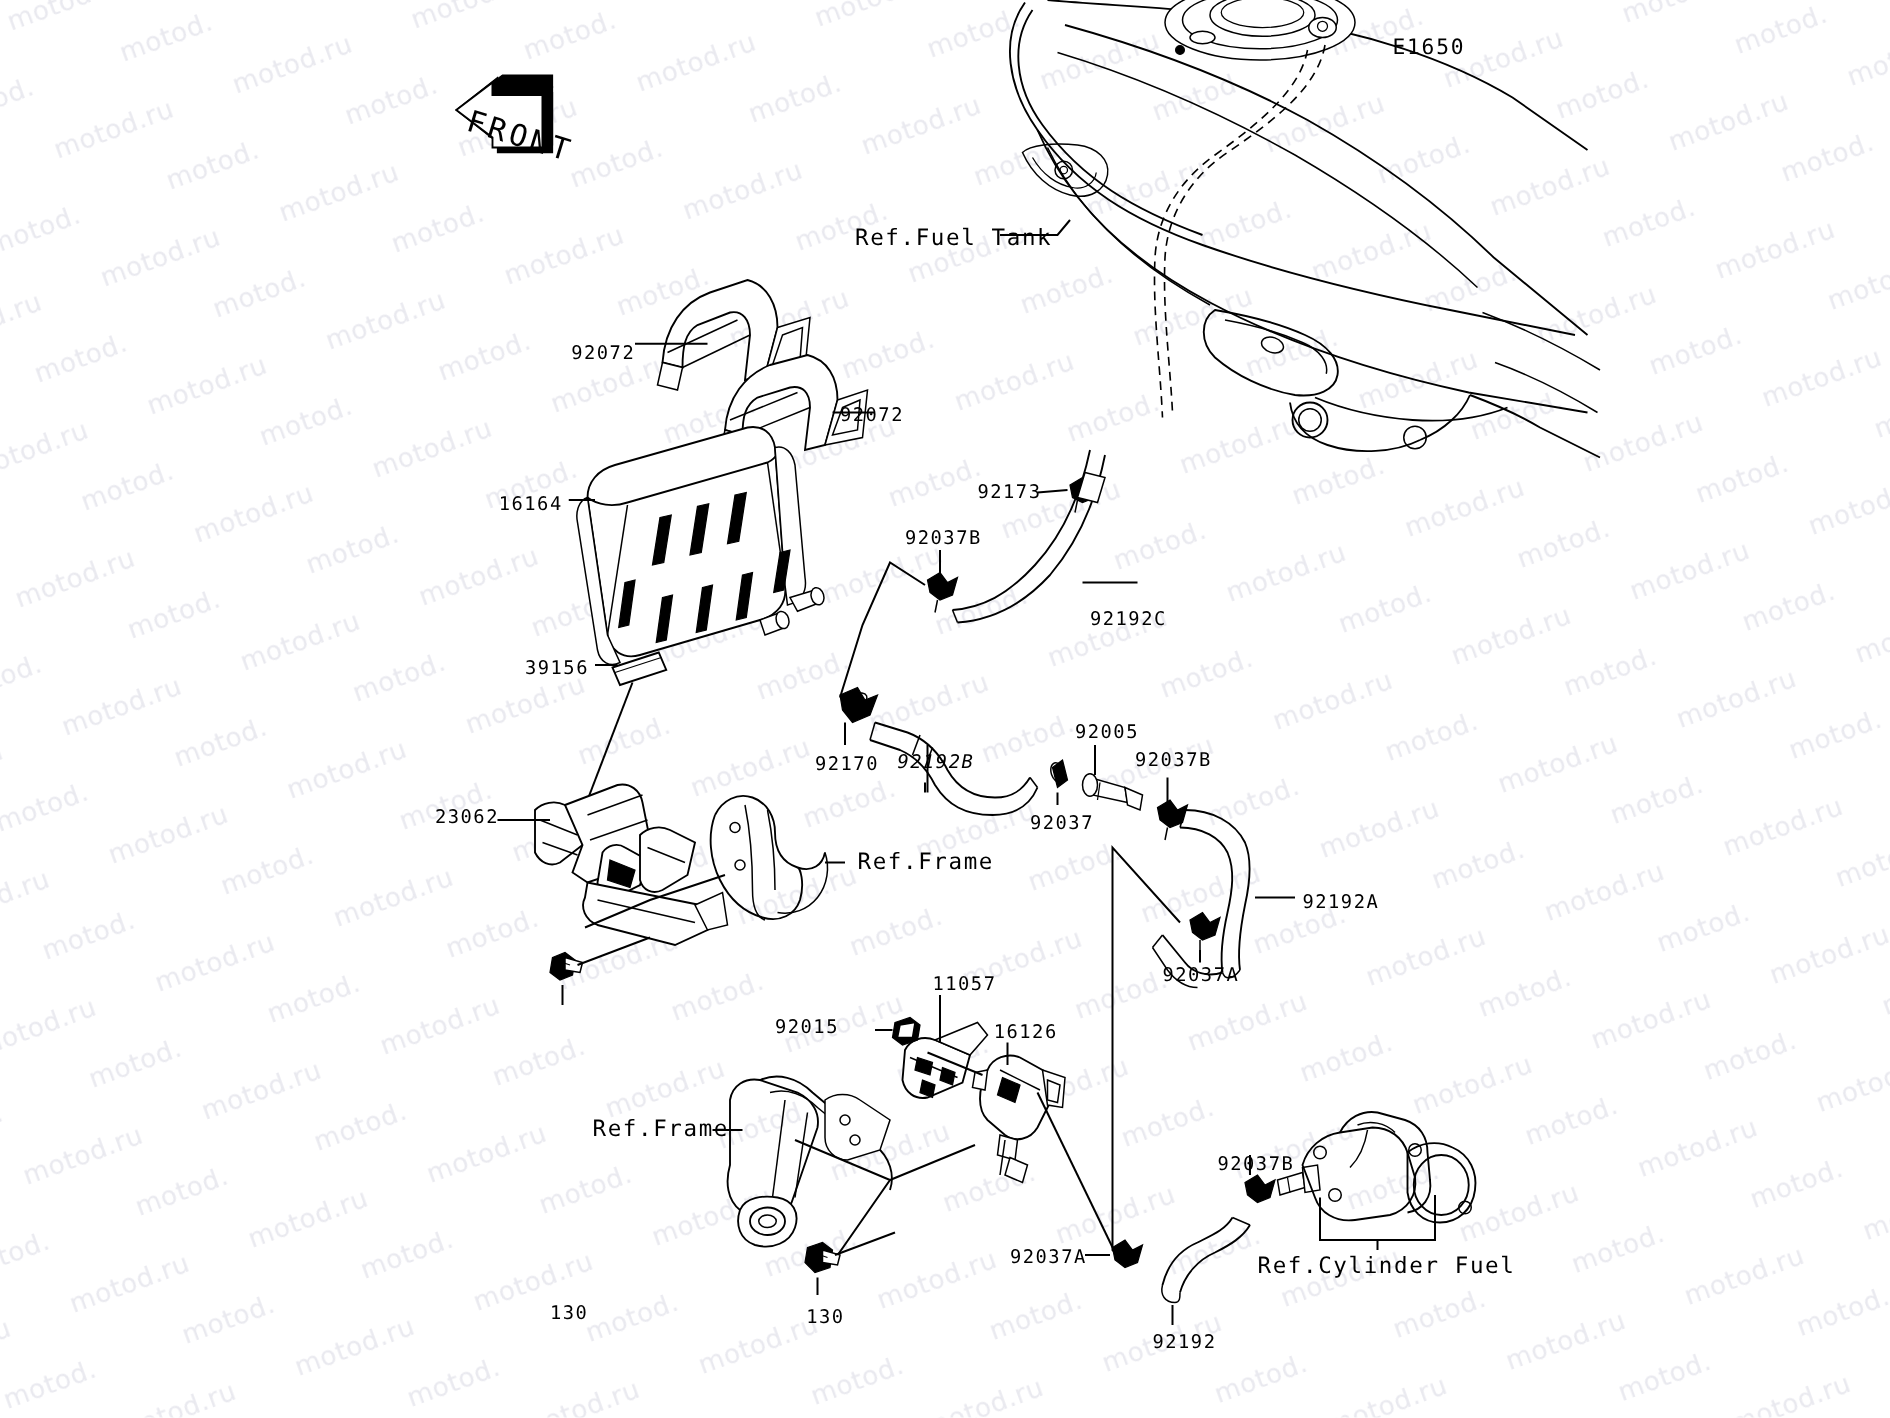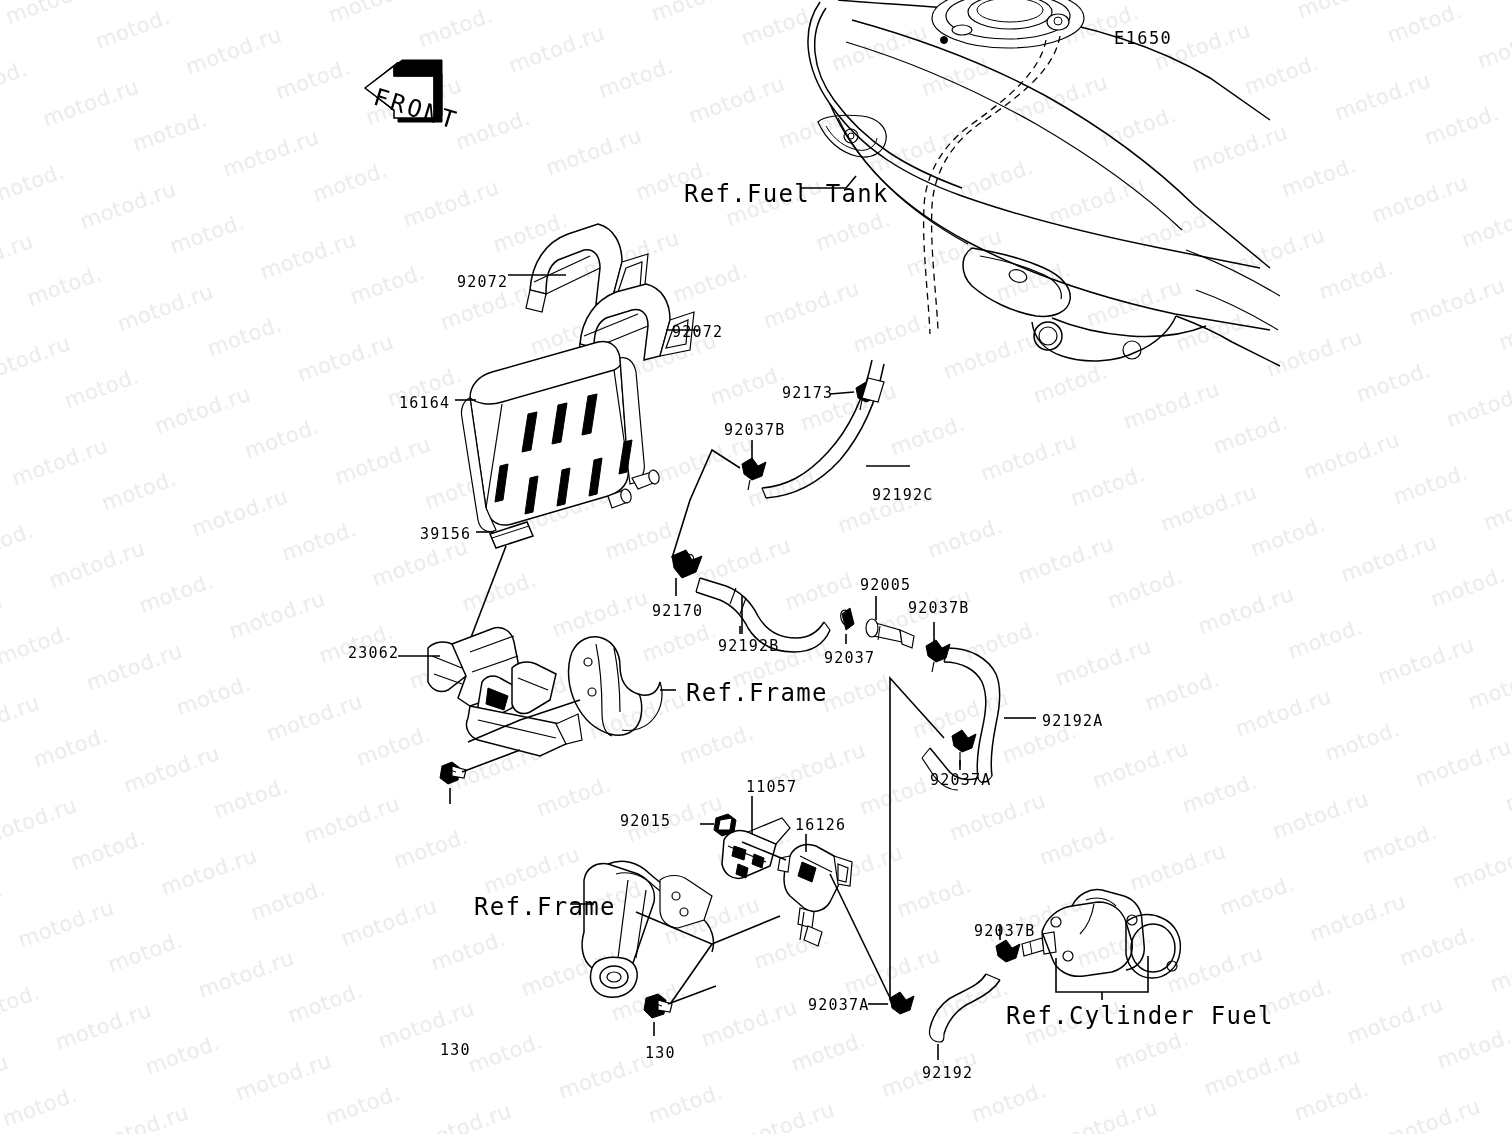"Ref.Fuel Tank" .lbl.ref { font-size: 24px -> 18px }
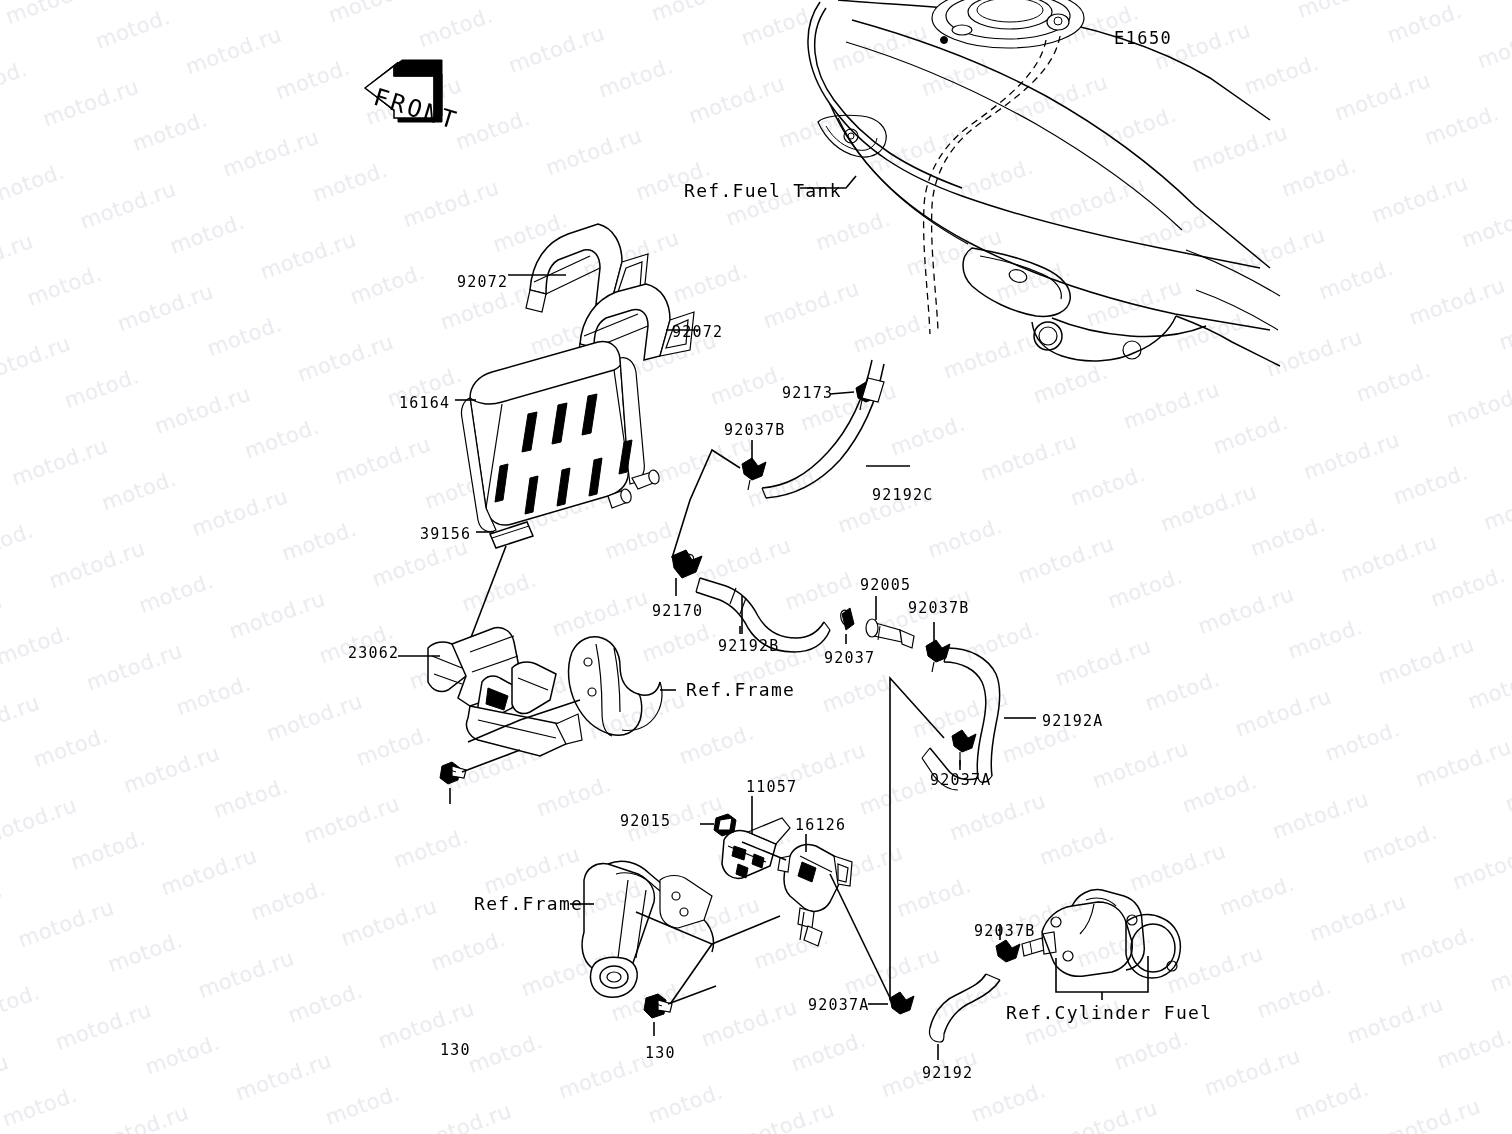"92192B" span.lbl { font-style: none -> italic; top: 639px -> 602px }
